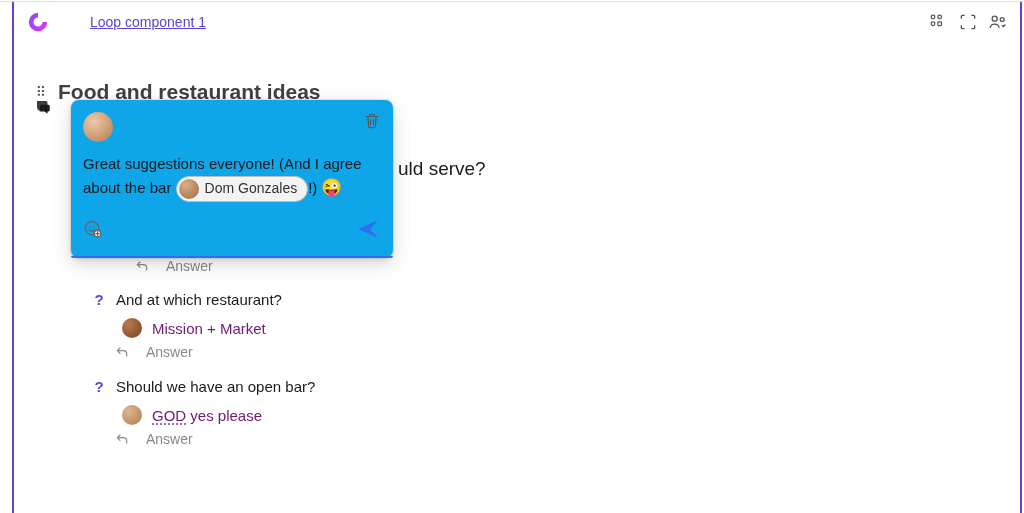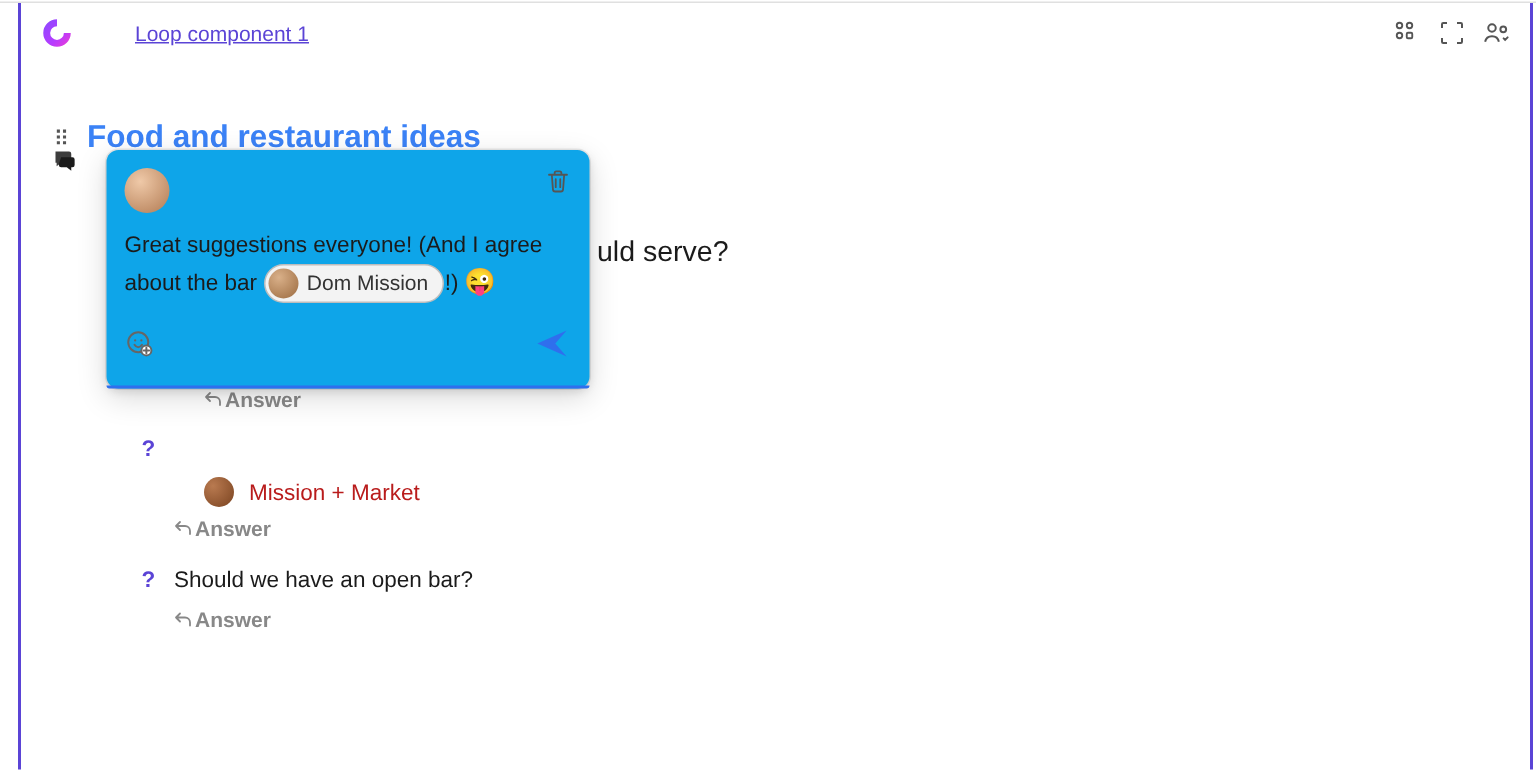"Food and restaurant ideas" .doc-heading { color: #3b82f6 -> #404040 }
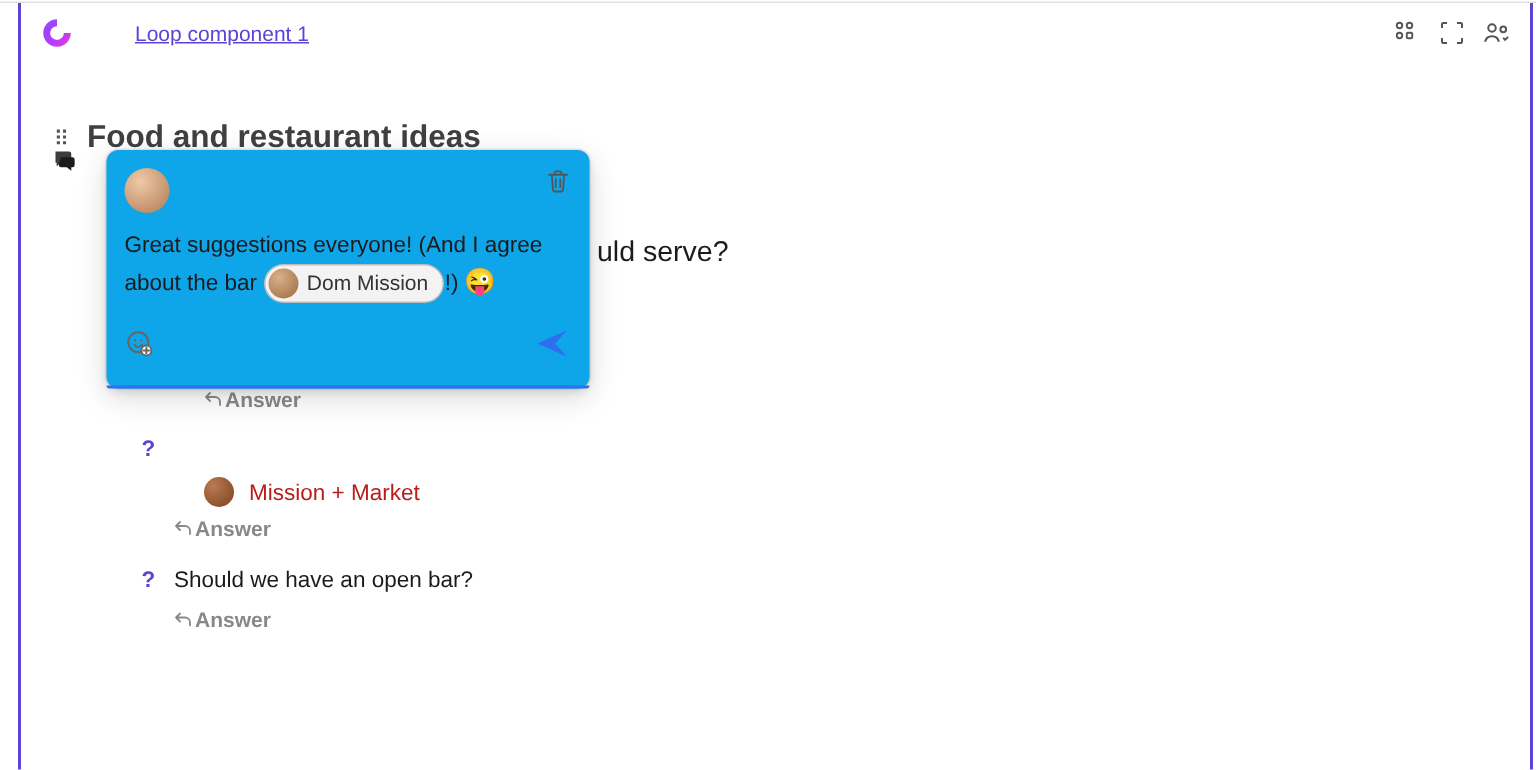"Dom Mission" span.m-name { text: Mission -> Gonzales }
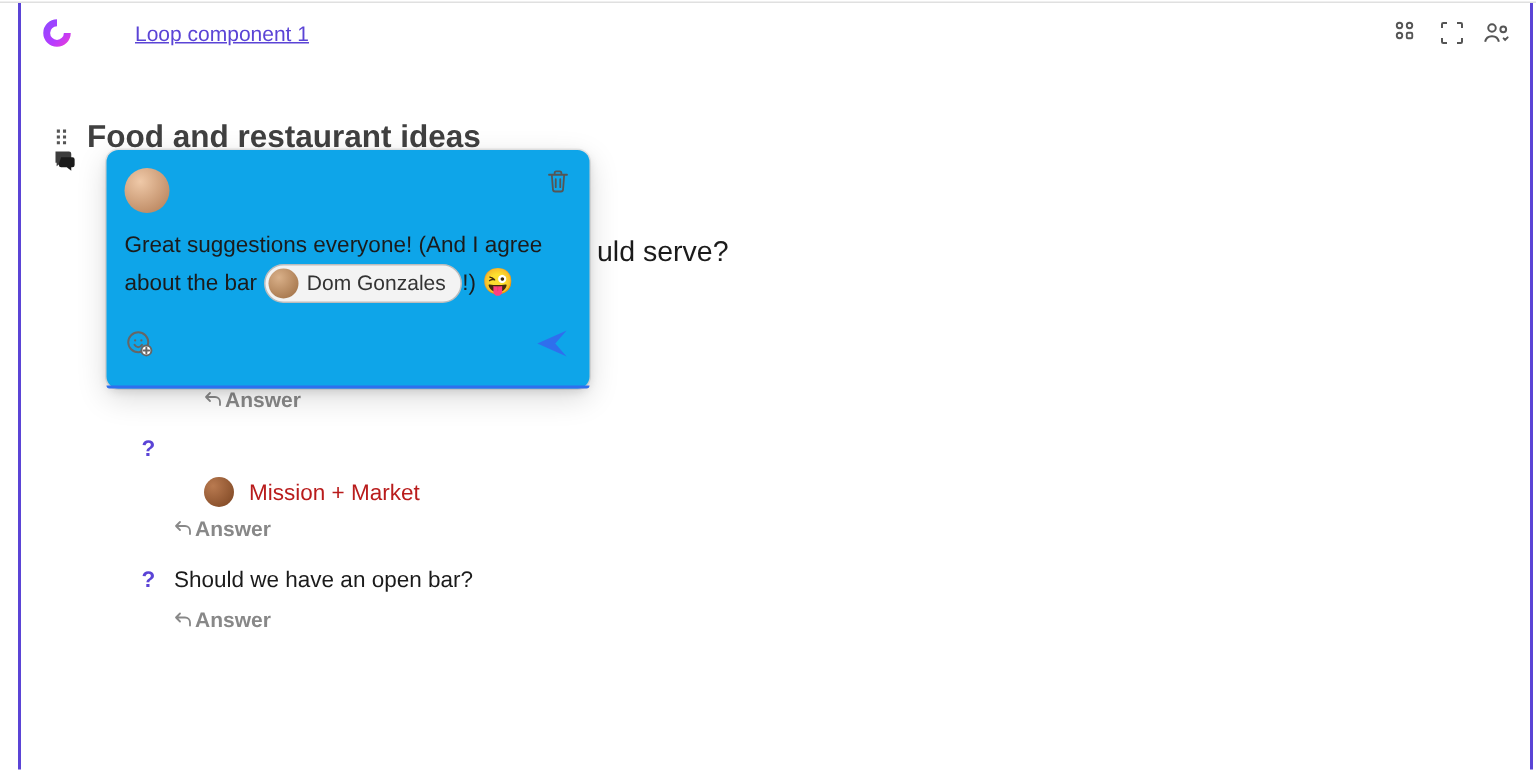"Answer" .answer-row { font-weight: bold -> none; gap: 0 -> 16px }
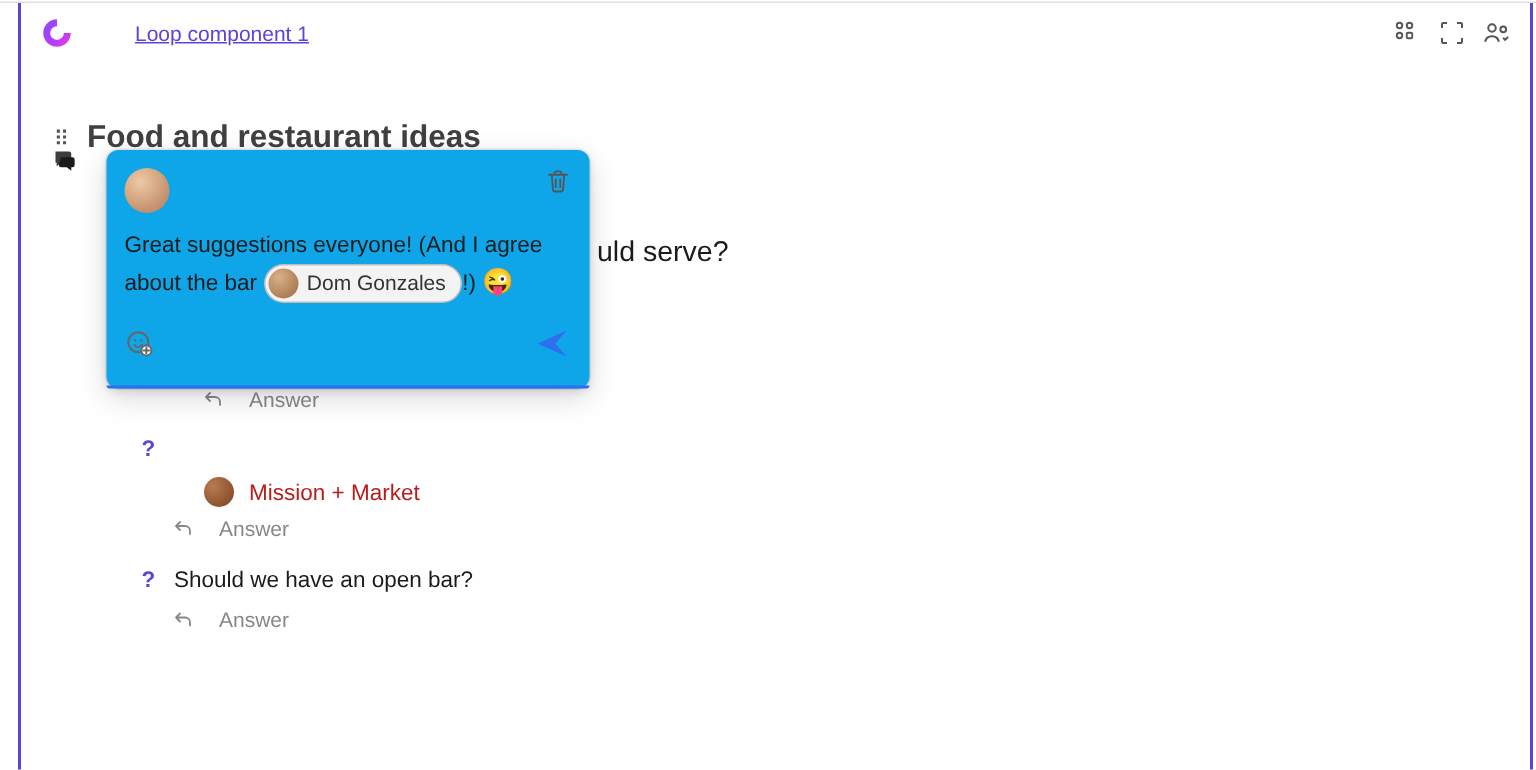"And at which restaurant?" span { html: none -> <span>And at which restaurant?</span> }
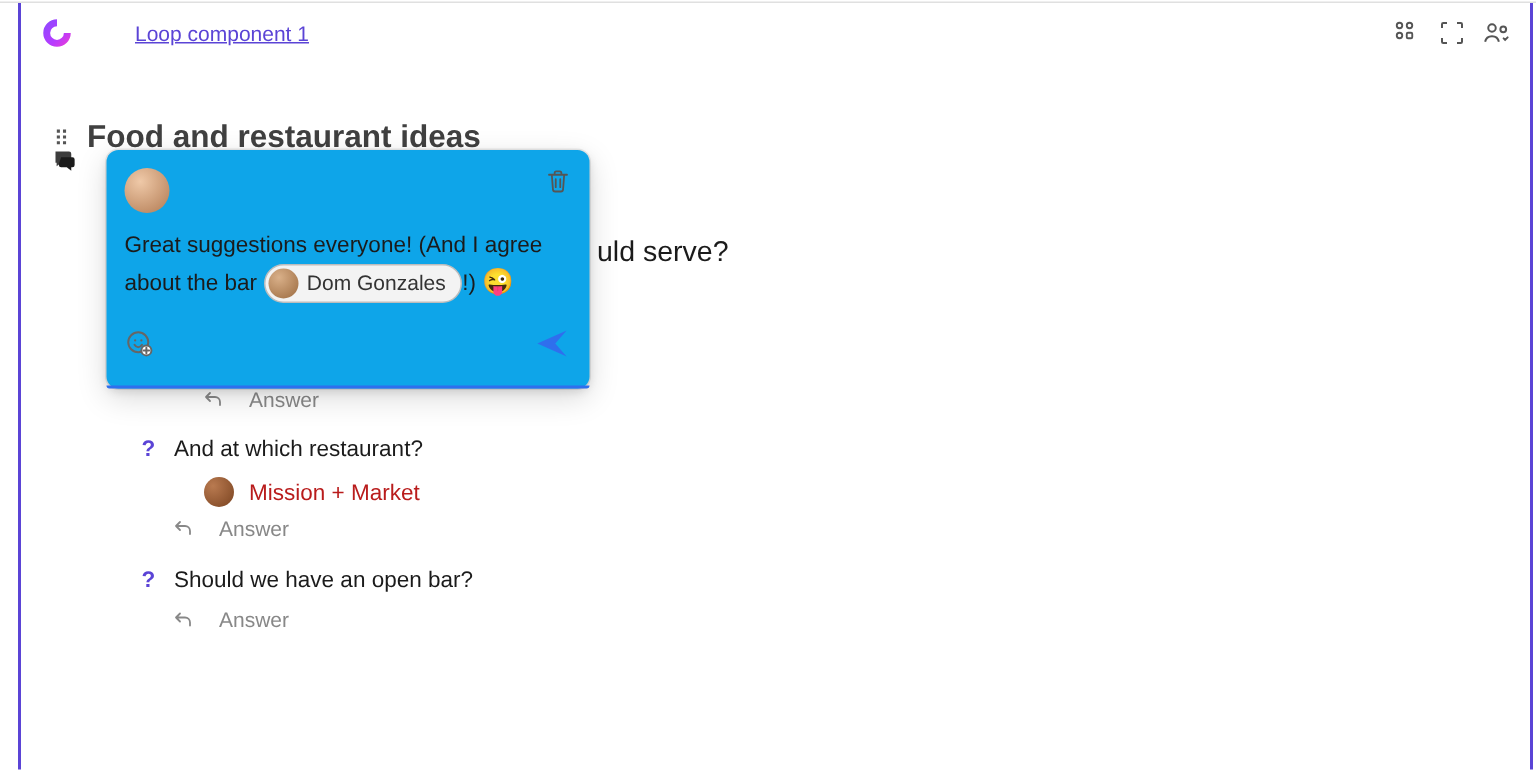"Mission + Market" .a-row { color: #b91c1c -> #701a75; margin: 6px 0 6px 42px -> 6px 0 6px 28px }
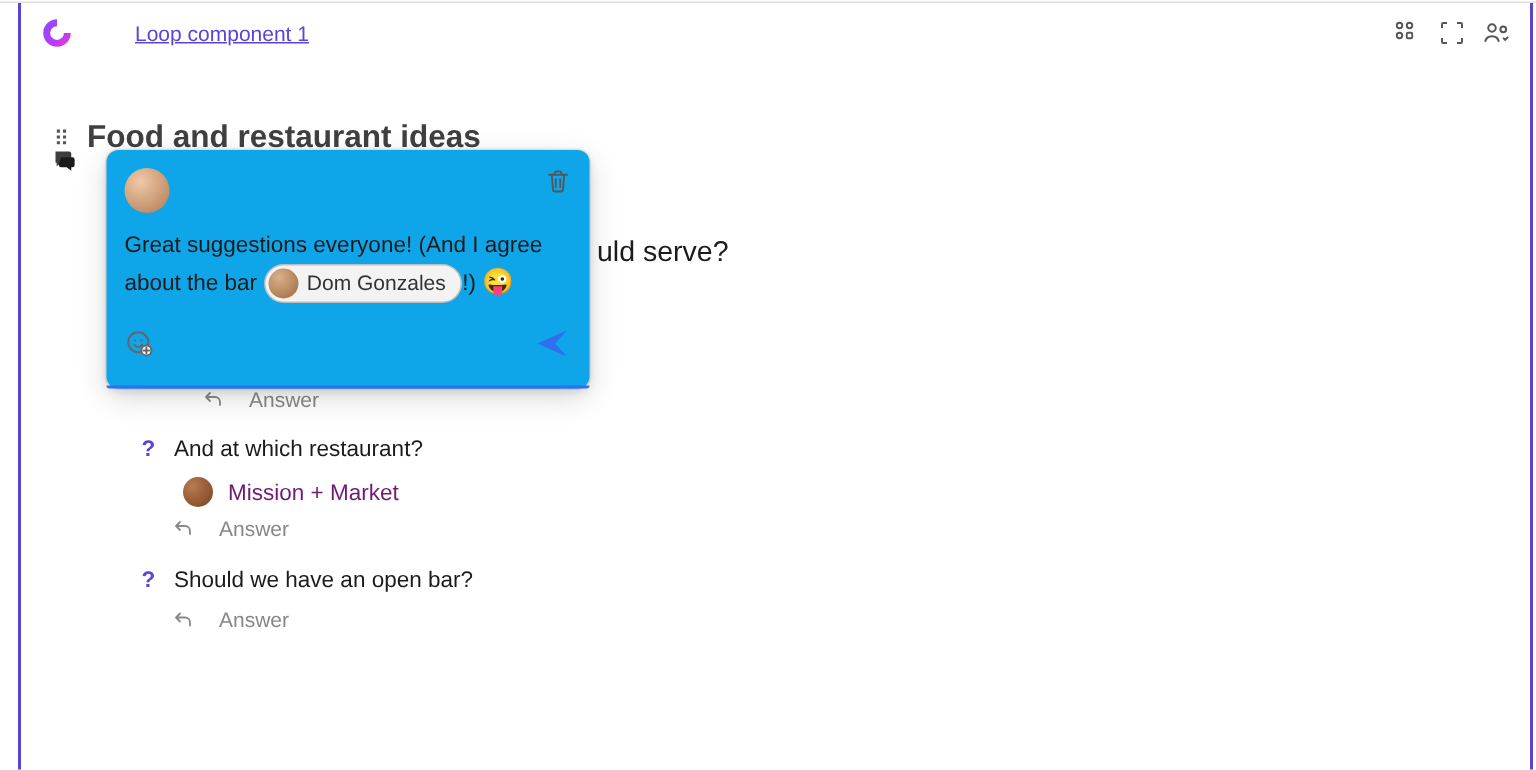"GOD yes please" div.a-row { html: none -> <div> <span></span> <span><span>GOD</span><span> yes please</span></span> </div> }
